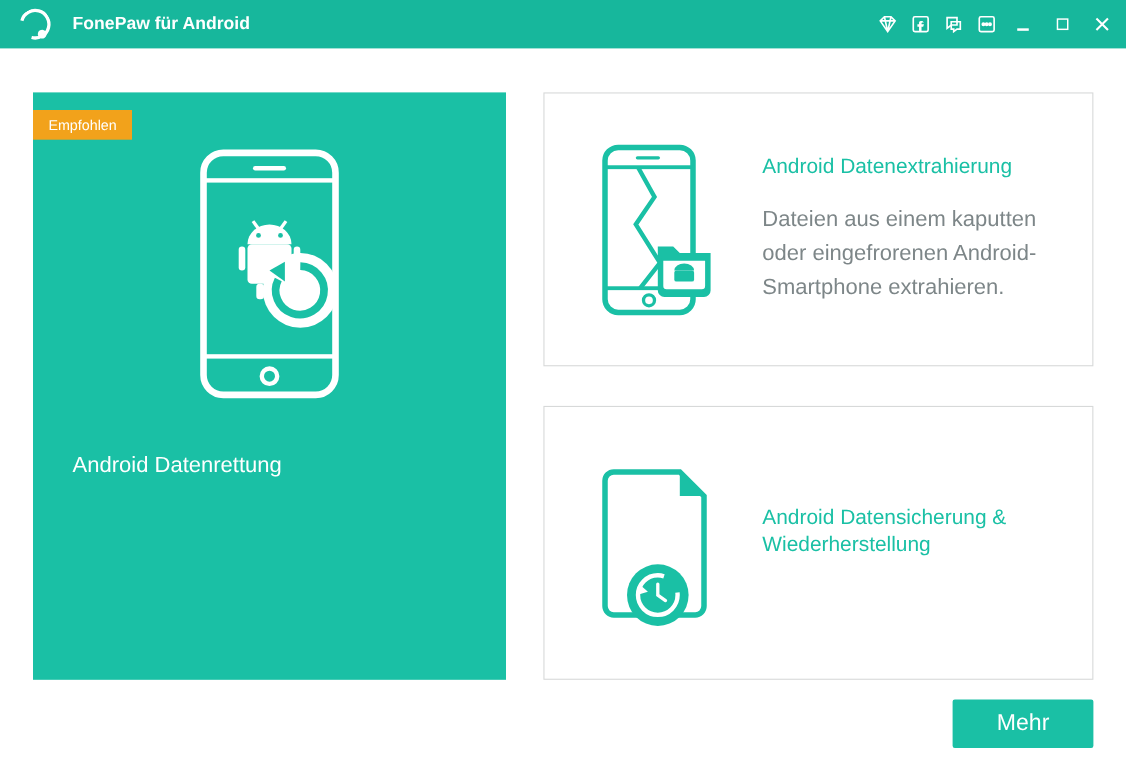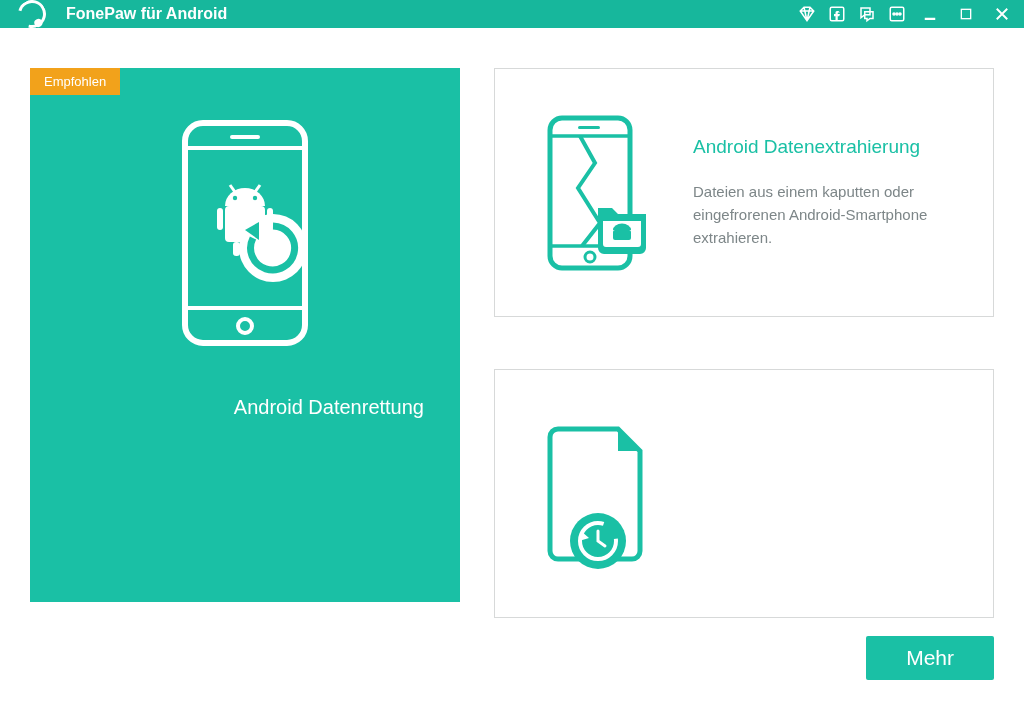"Empfohlen" .badge { top: 0 -> 16px }
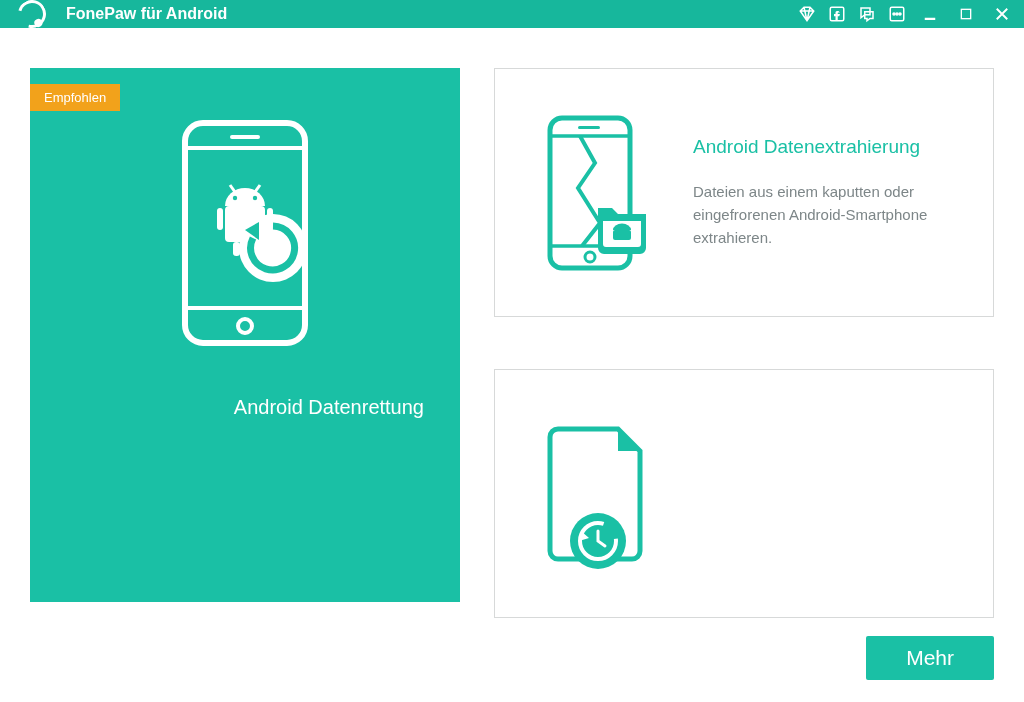"Android Datenextrahierung" .right-col { gap: 52px -> 36px }
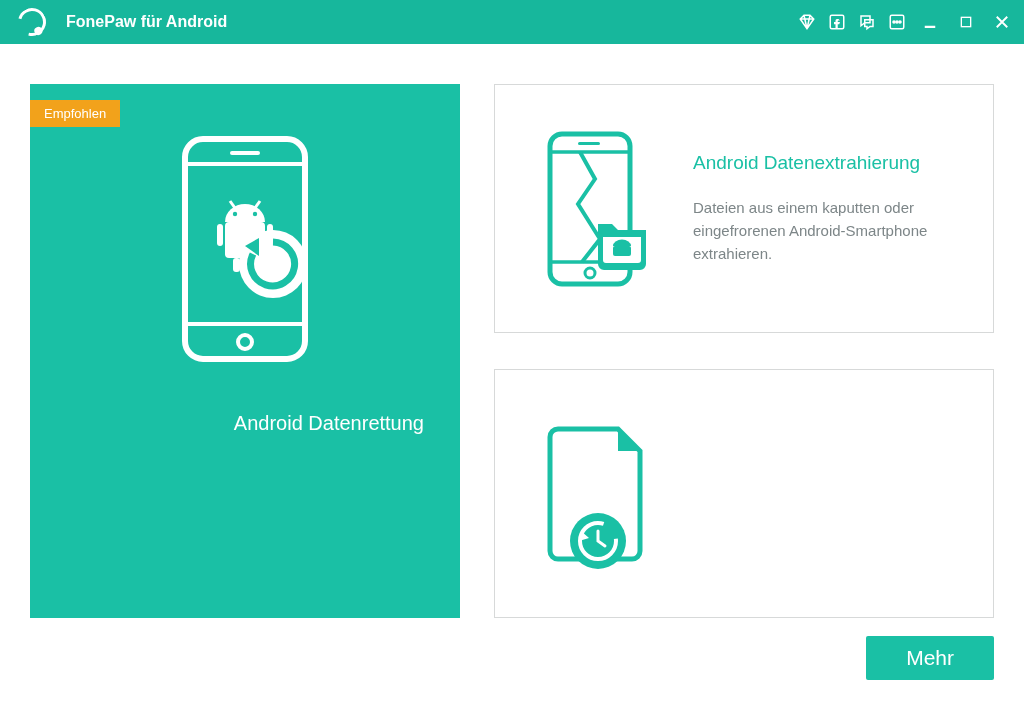"Dateien aus einem kaputten oder" .sec-desc { font-size: 15px -> 20px }
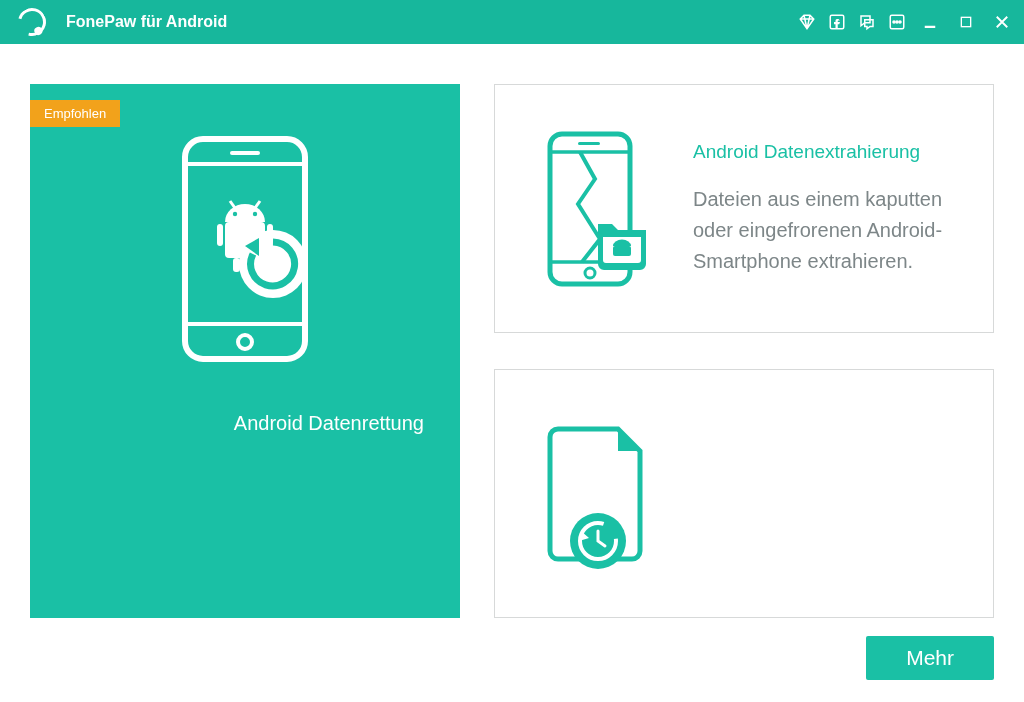"Android Datenrettung" .main-text { text-align: right -> none }
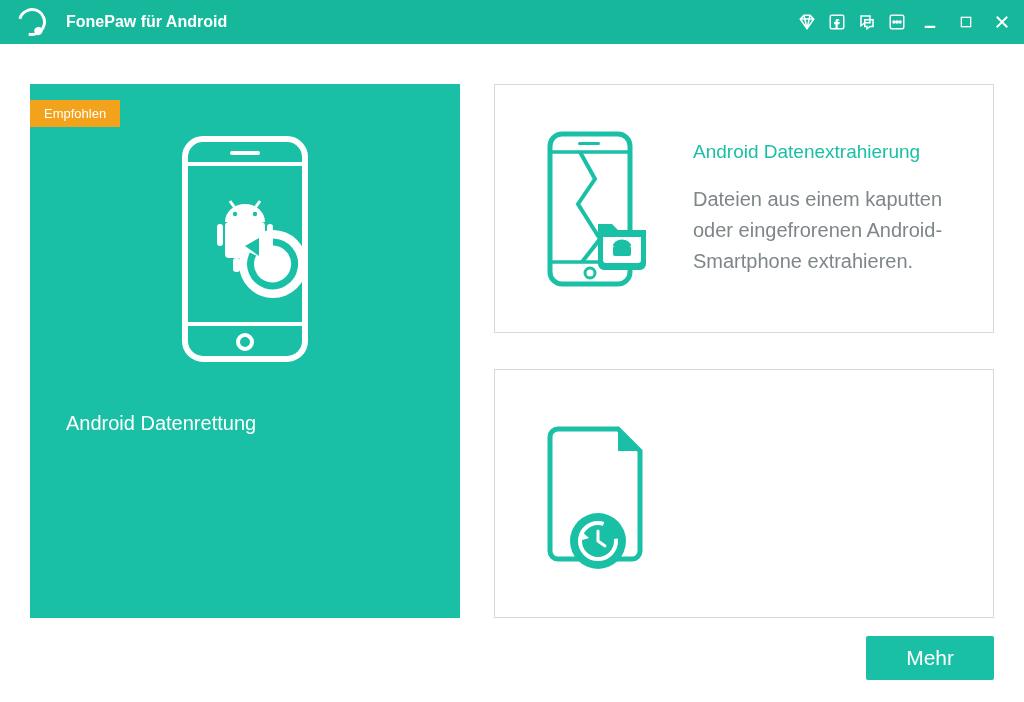"Android Datensicherung &" div.sec-title { html: none -> <div>Android Datensicherung &amp; Wiederherstellung</div> }
